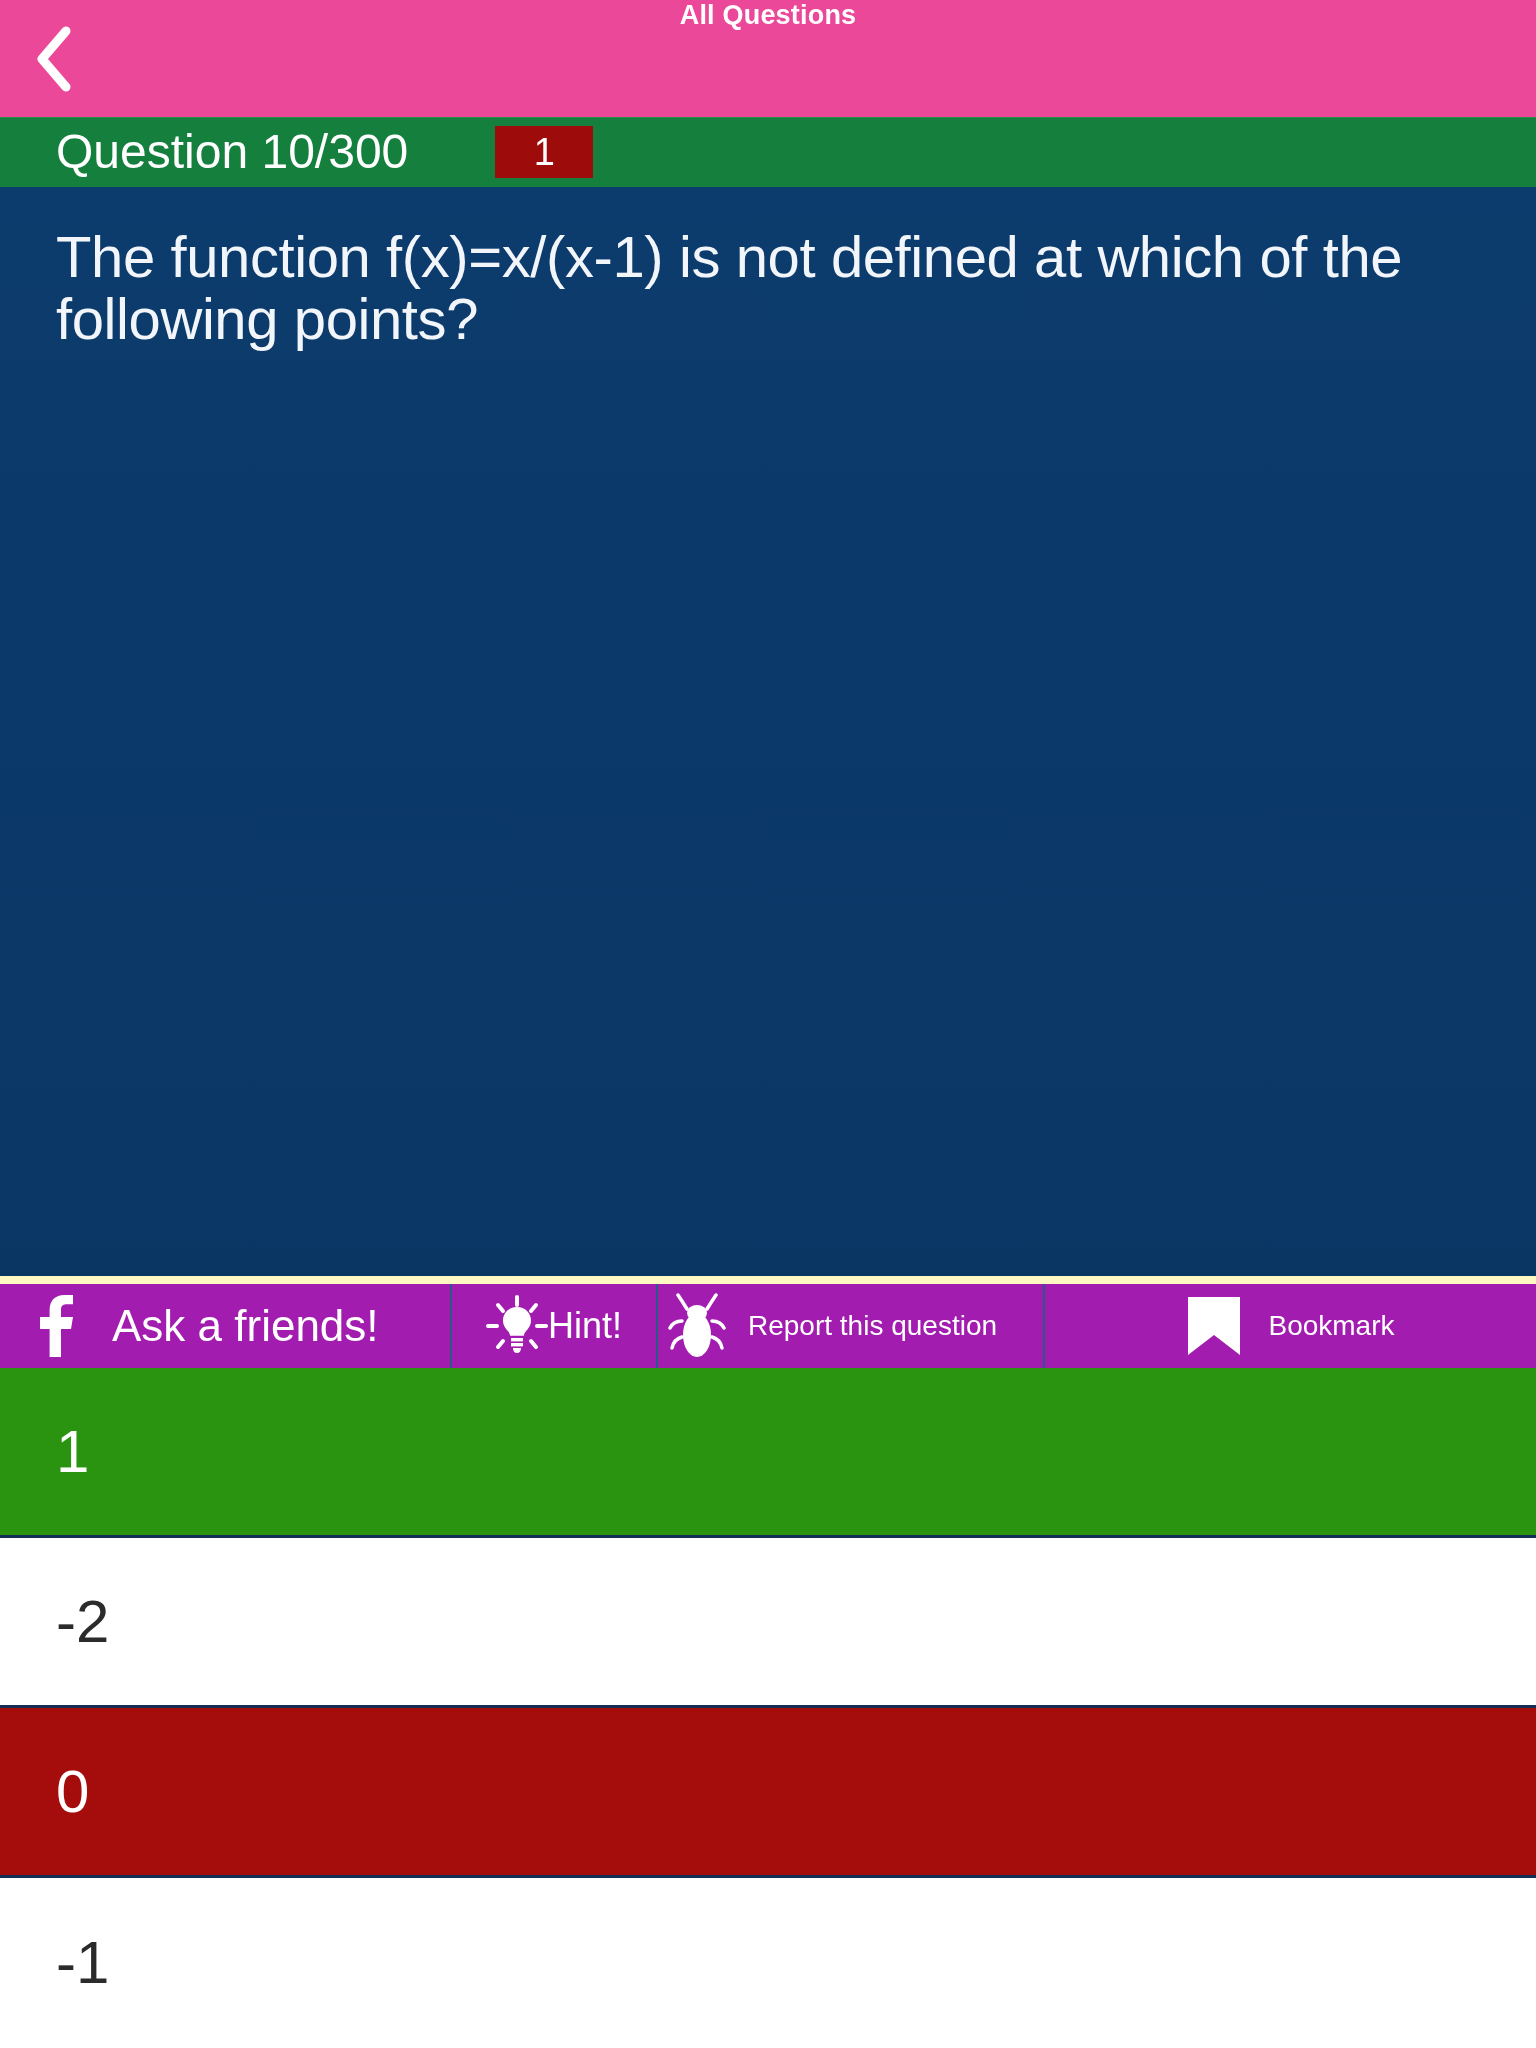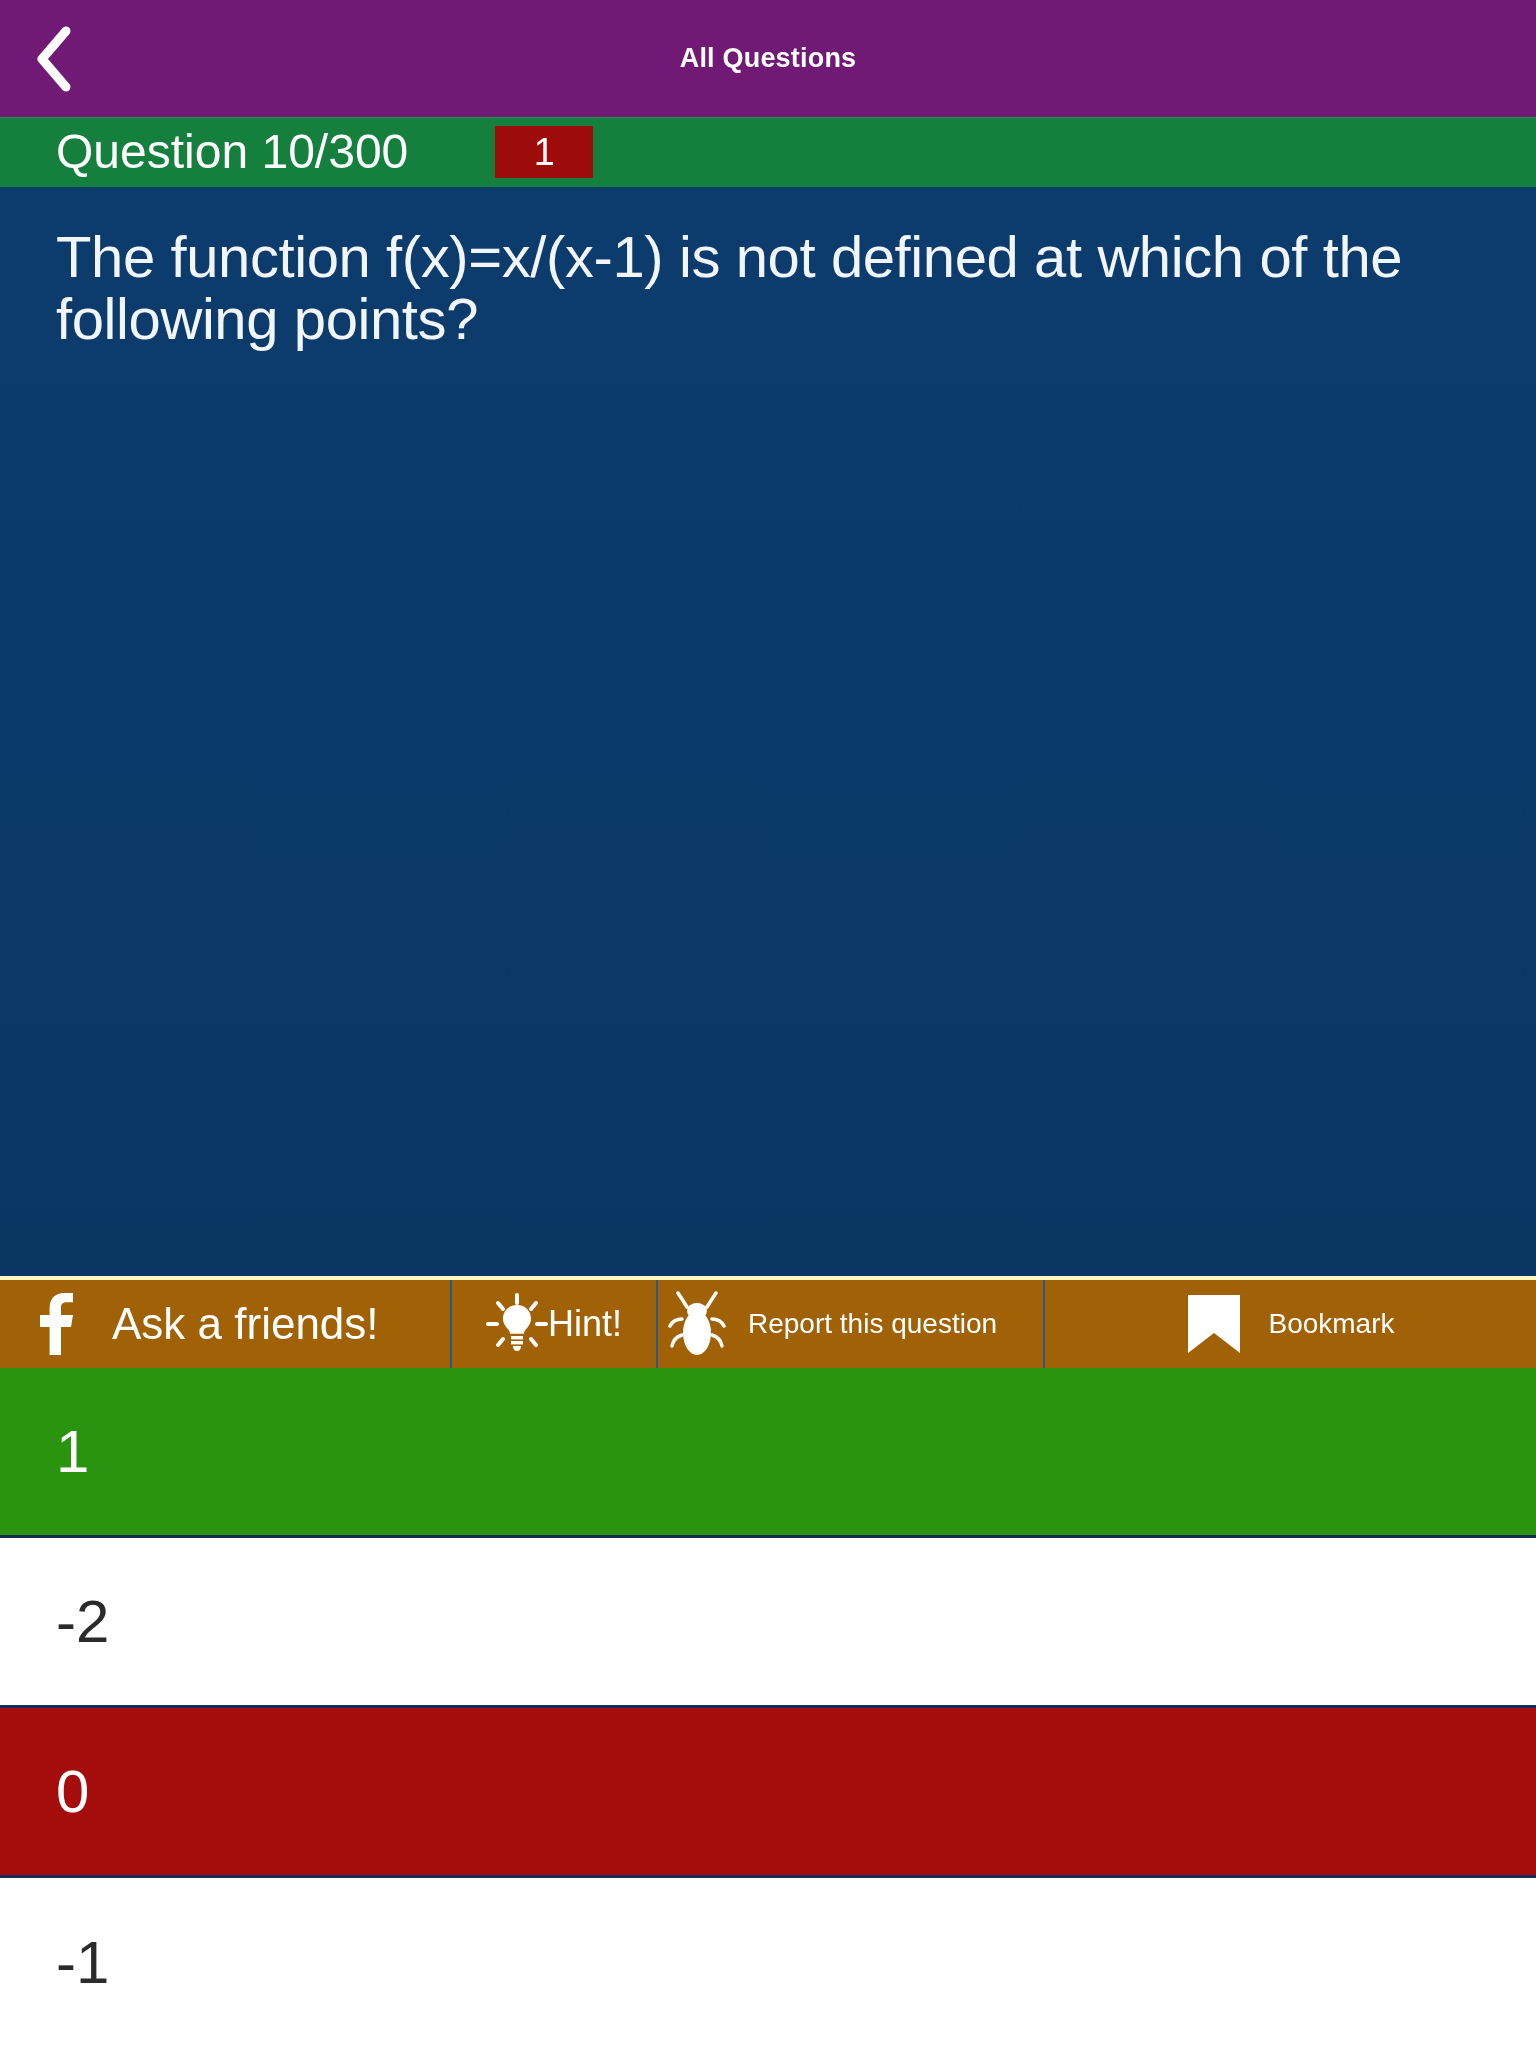"All Questions" .navbar { align-items: center -> flex-start; background: #701a75 -> #ec4899 }
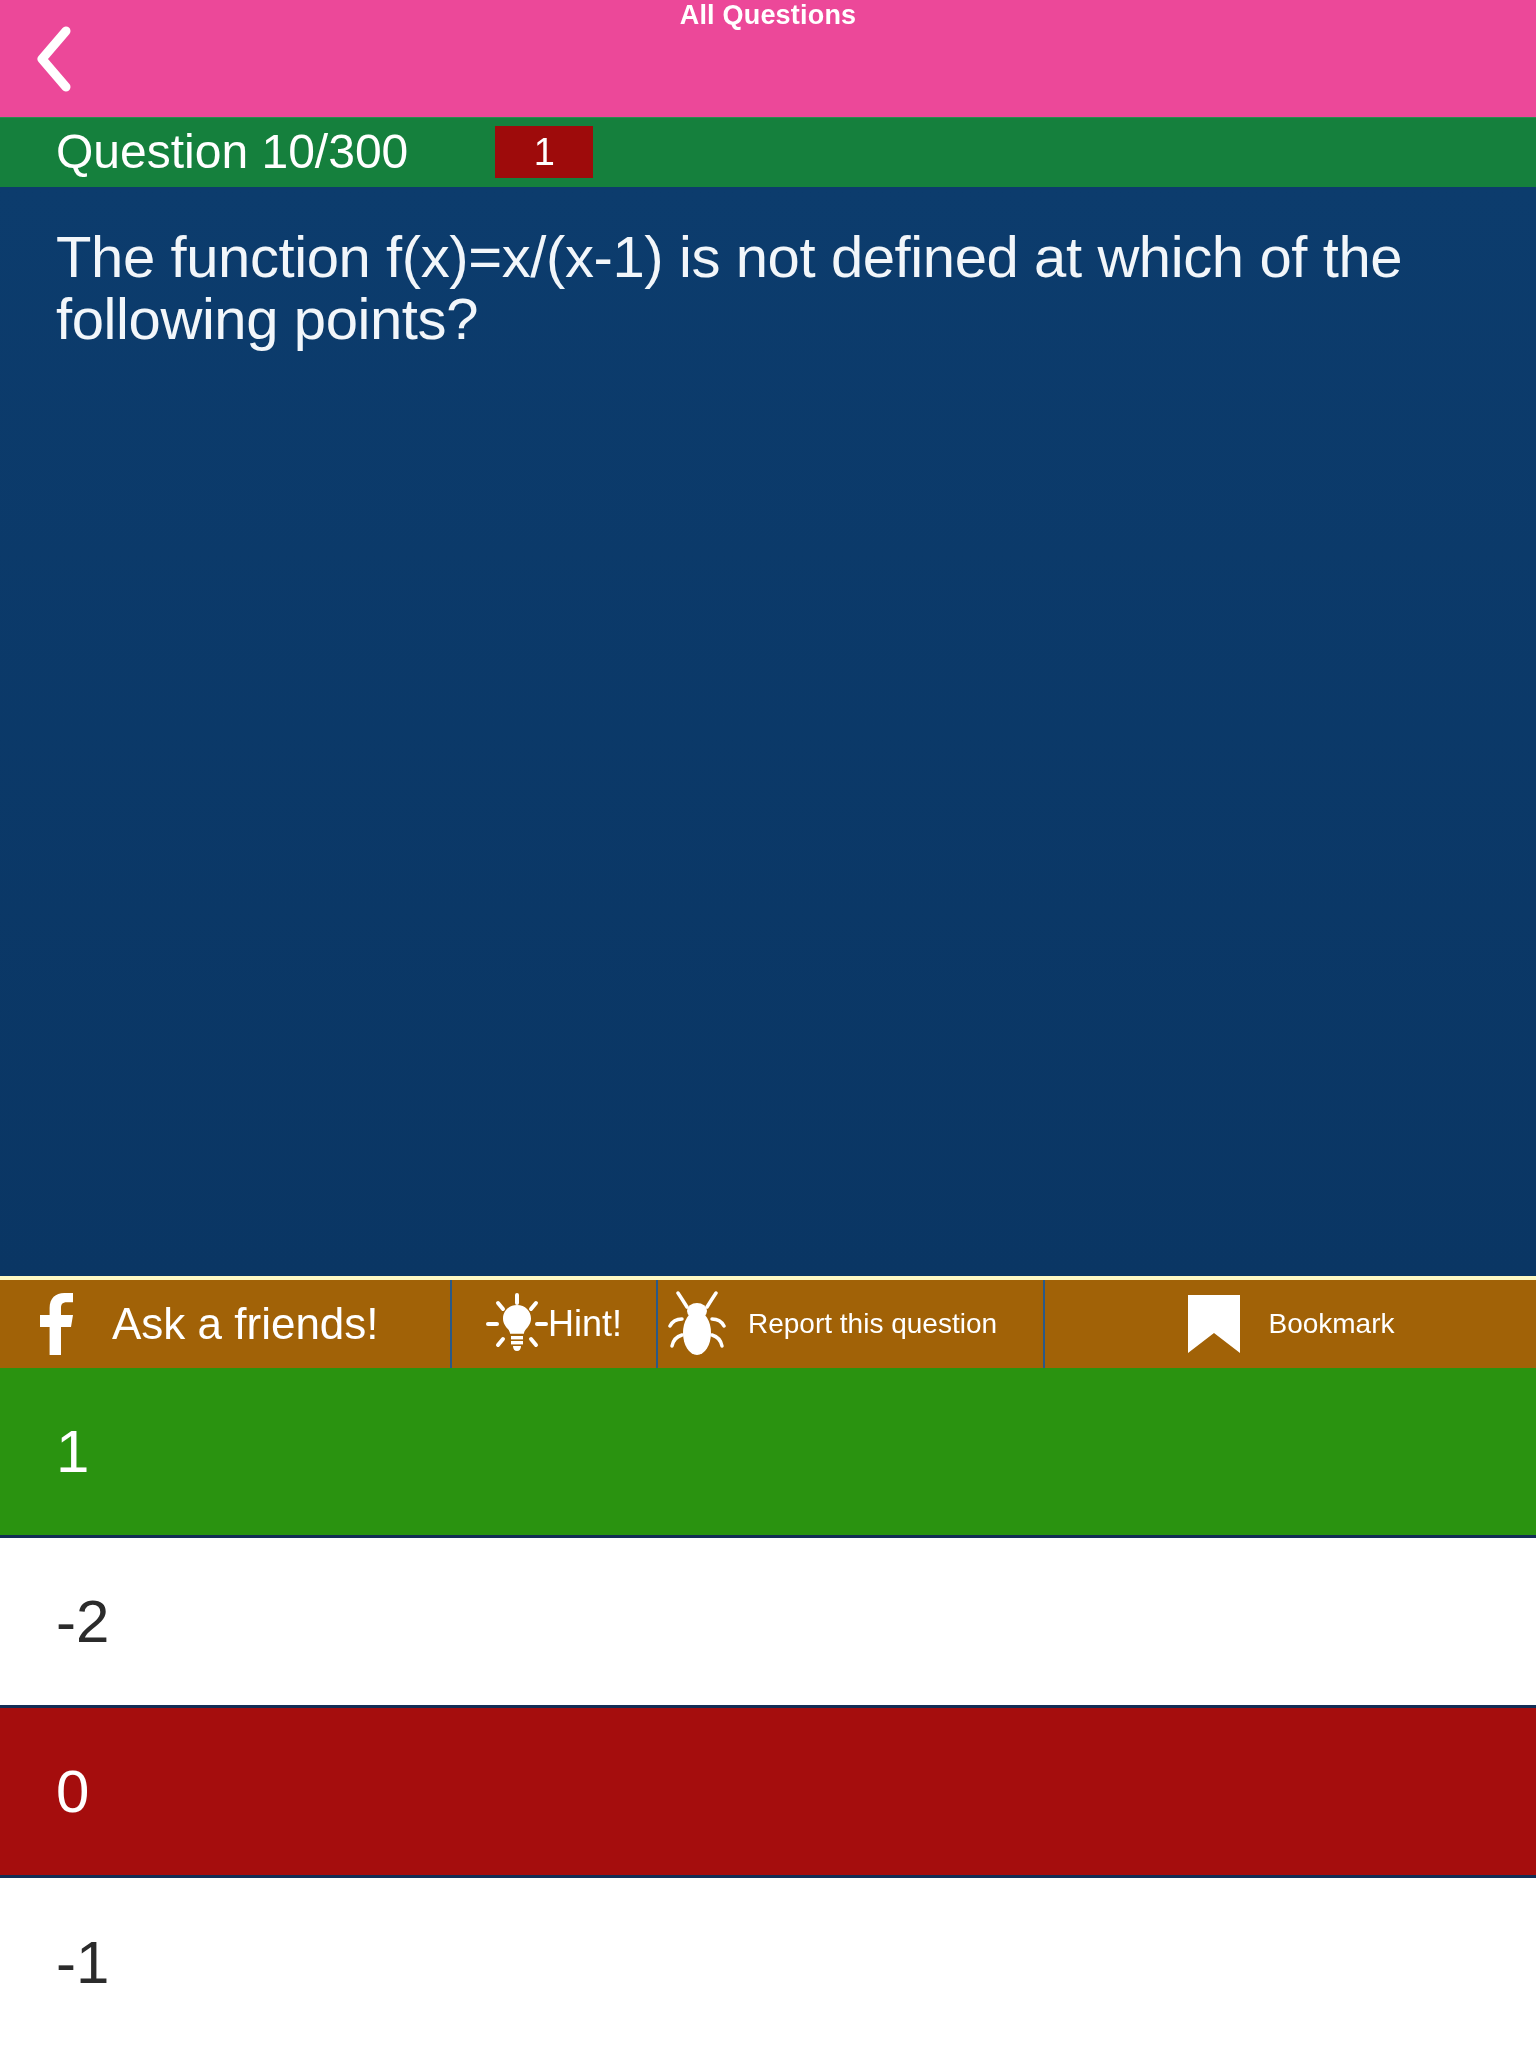"Ask a friends!" .toolbar { background: #a16207 -> #a21caf; border-top: 4px solid #fef9c3 -> 8px solid #fef9c3 }
